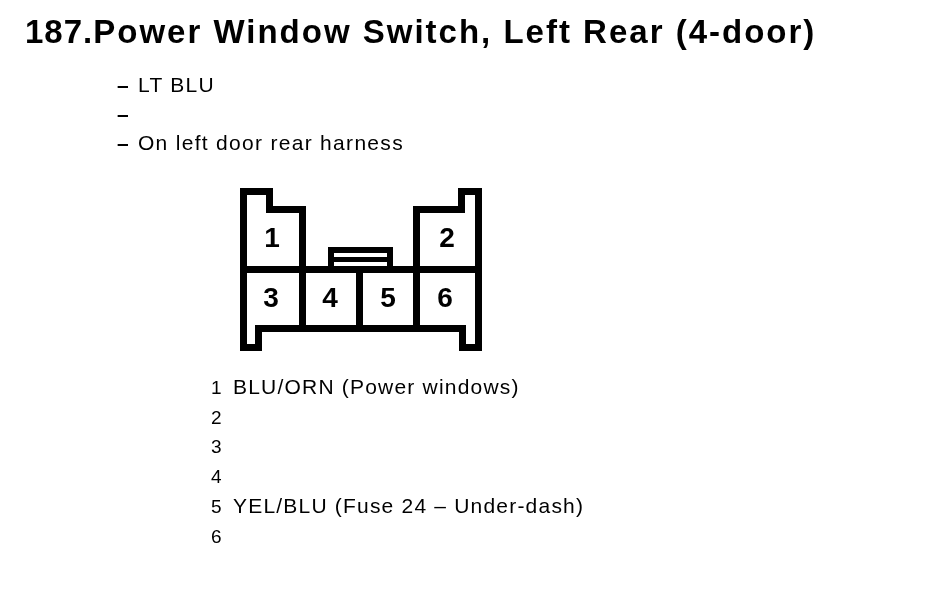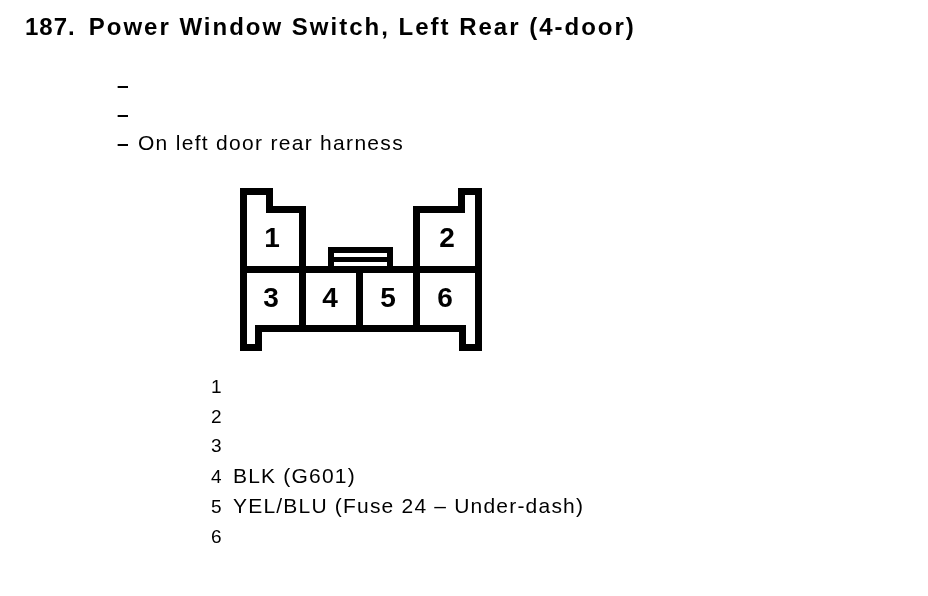"187." .title-row { font-size: 24px -> 33px; gap: 13px -> none }
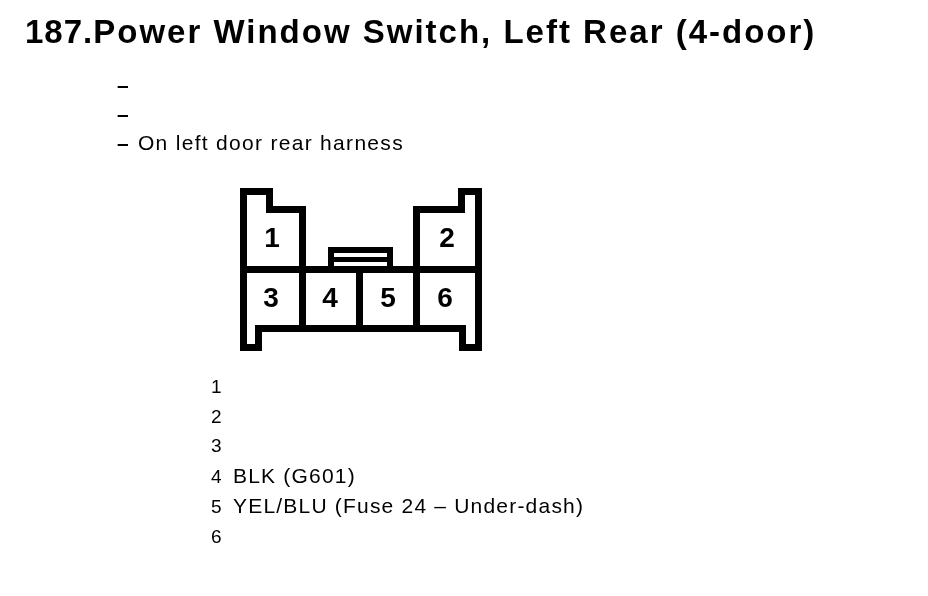"LT BLU" span { html: none -> <span>LT BLU</span> }
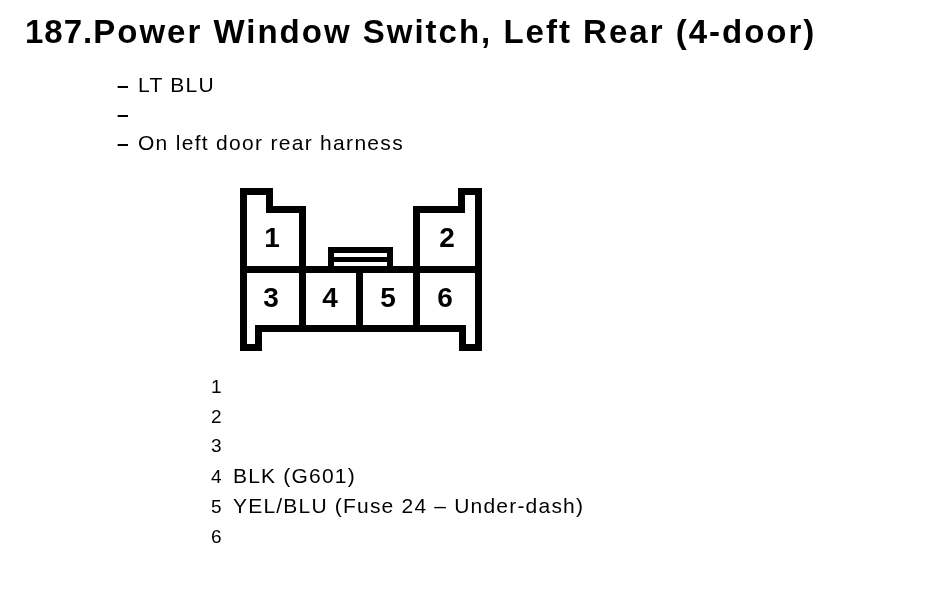"BLU/ORN (Power windows)" span.ldesc { html: none -> <span>BLU/ORN (Power windows)</span> }
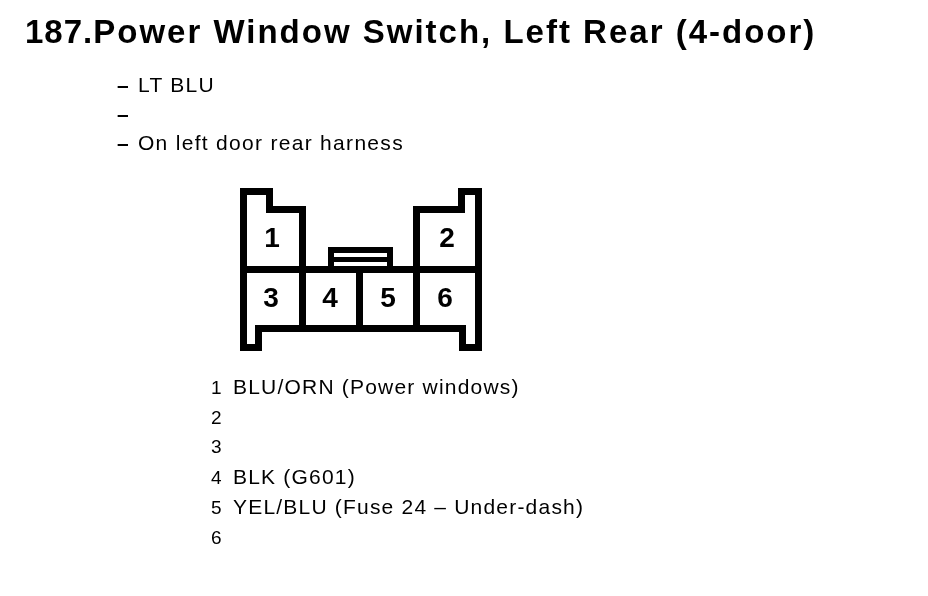"BLK (G601)" span.ldesc { html: <span>BLK (G601)</span> -> none }
